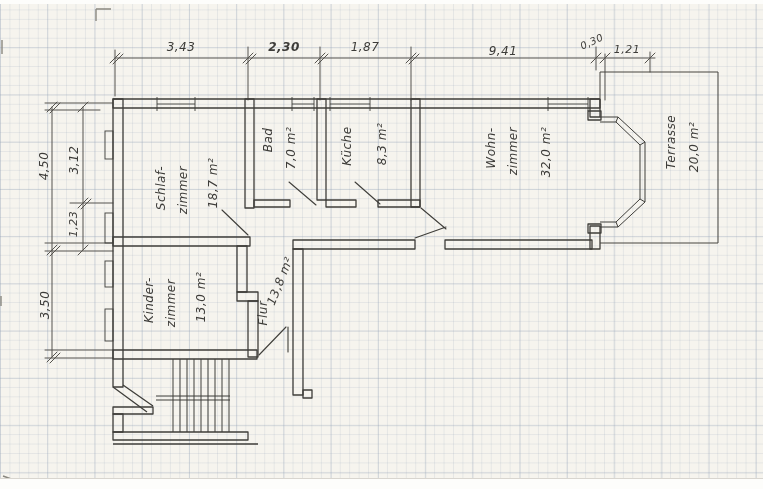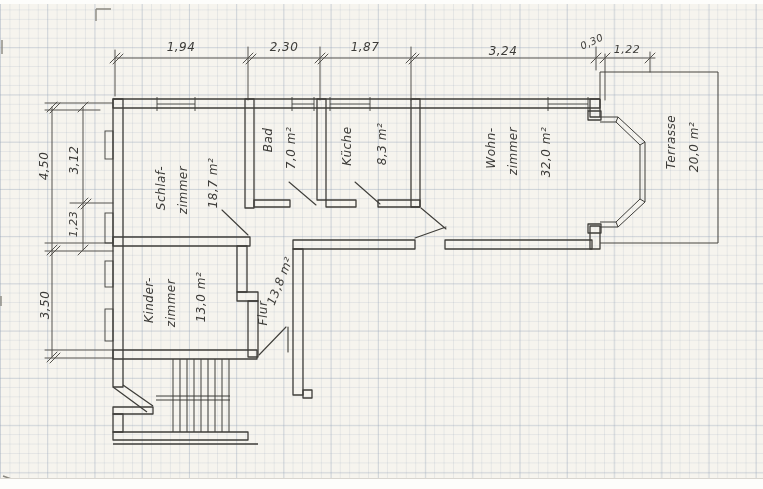"1,94" div.lbl { text: 1,94 -> 3,43 }
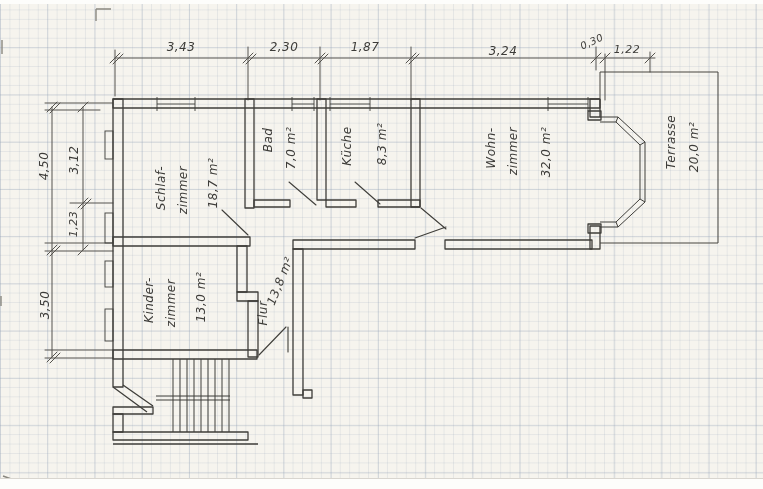"2,30" div.lbl { font-weight: none -> bold }
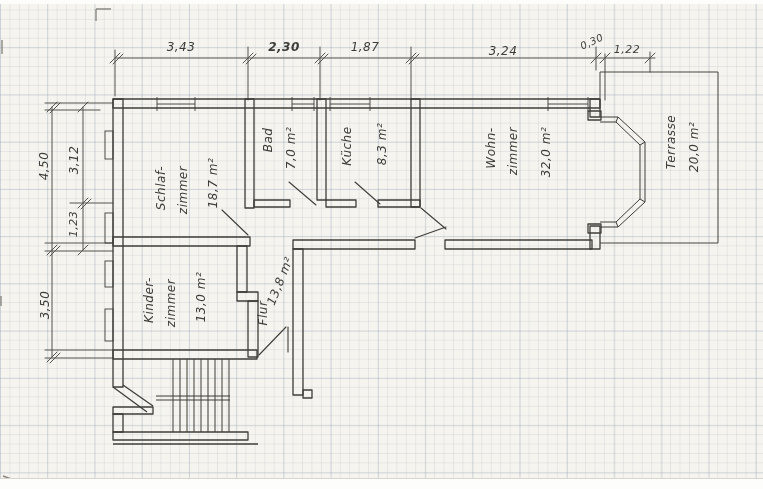"3,24" div.lbl { text: 3,24 -> 9,41 }
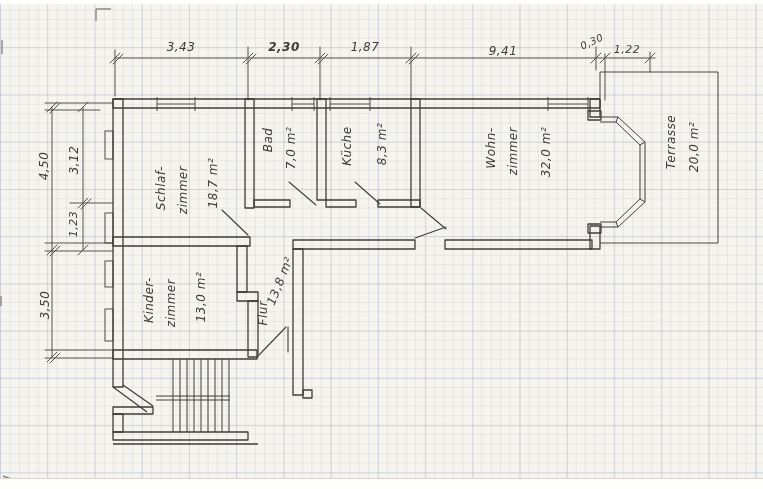"1,22" div.lbl { text: 1,22 -> 1,21 }
